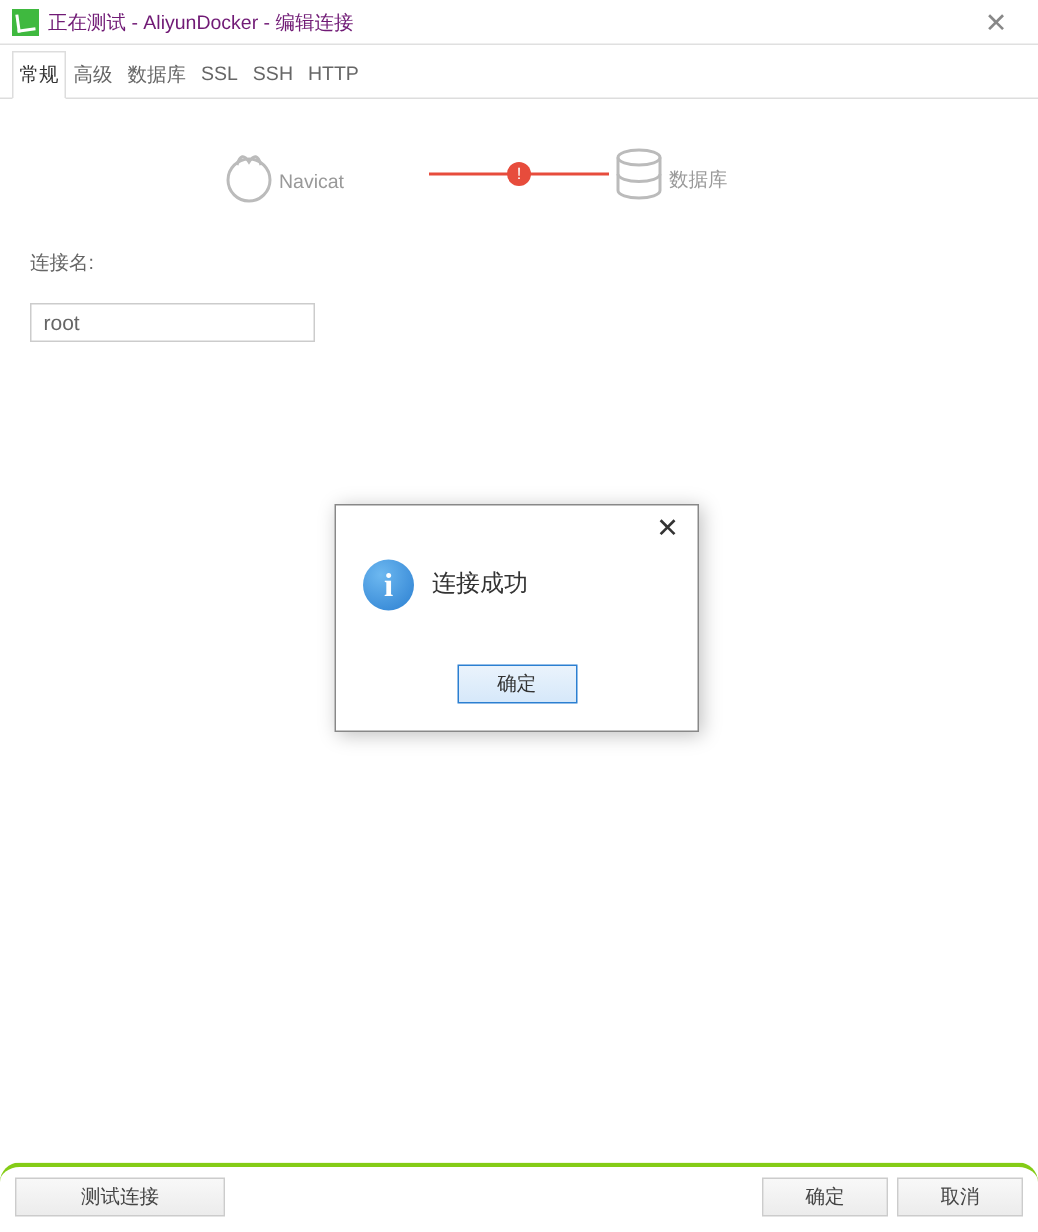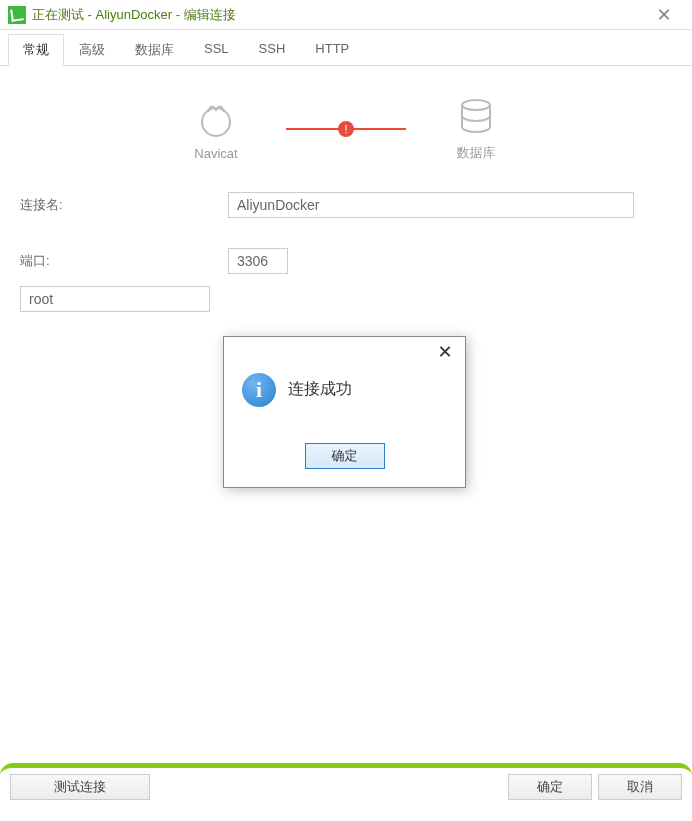"正在测试 - AliyunDocker - 编辑连接" .titlebar-text { color: #4d7c0f -> #701a75 }
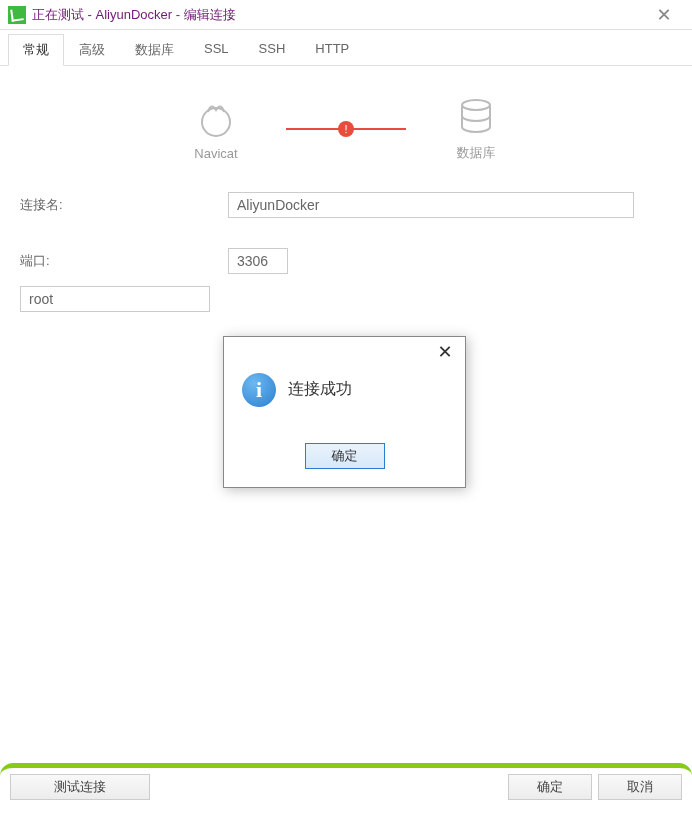"常规" .tab { padding: 6px 14px -> 6px 4px }
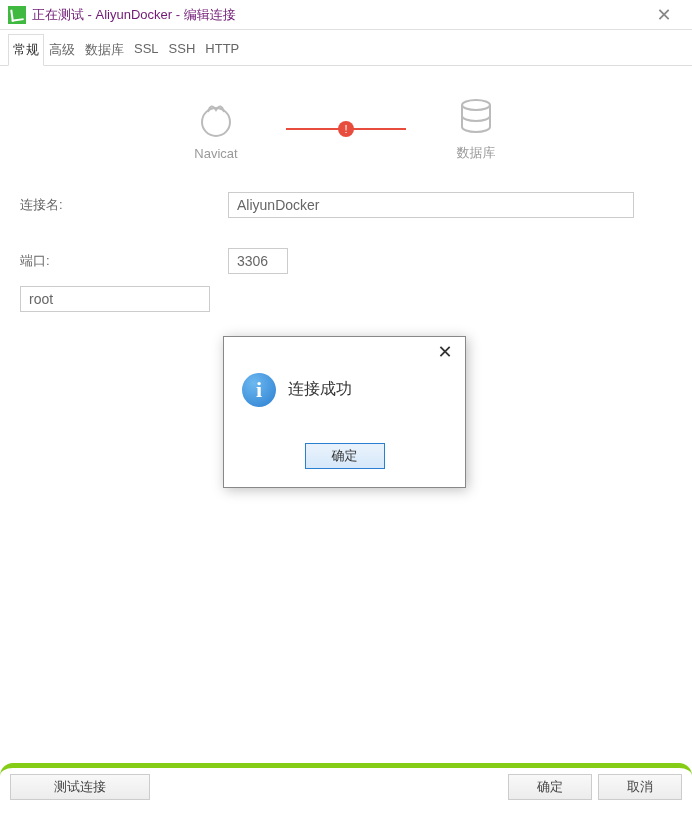"Navicat" .diag-item { flex-direction: column -> row }
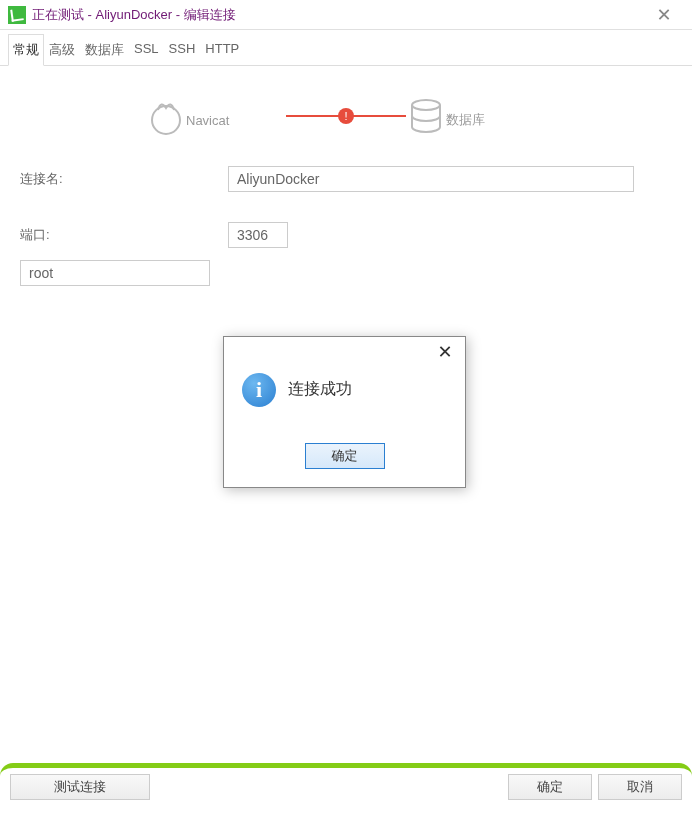"连接名:" .form-row { align-items: center -> none; margin-bottom: 12px -> 0 }
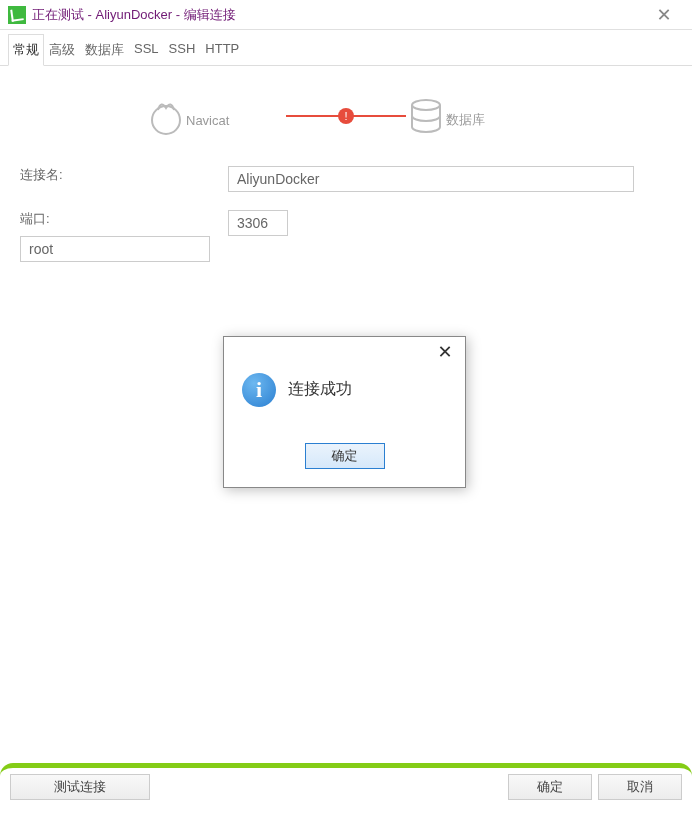"AliyunDocker" input.form-input { html: <input> -> none }
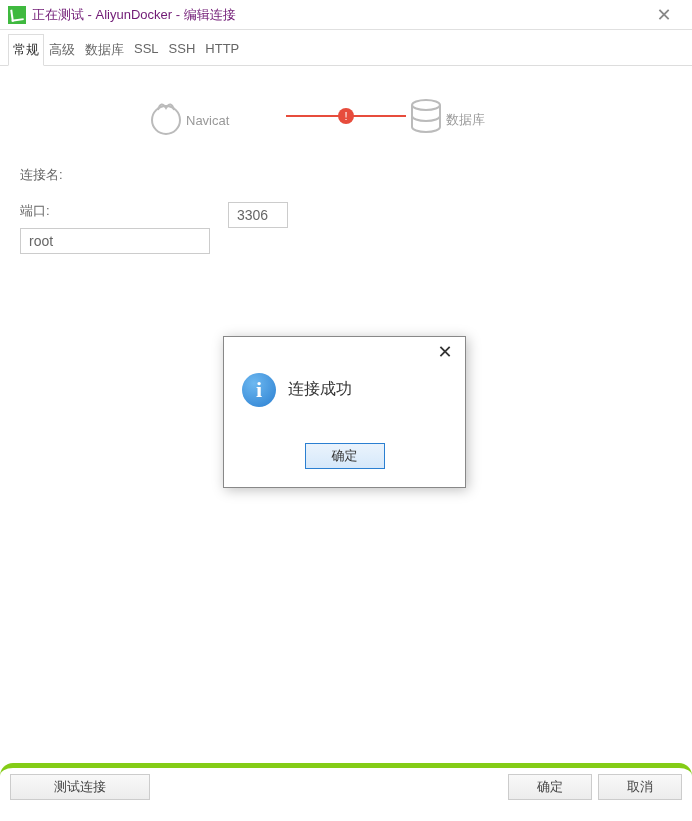"端口:" div.form-row { html: <div> <div>端口:</div> <input> </div> -> none }
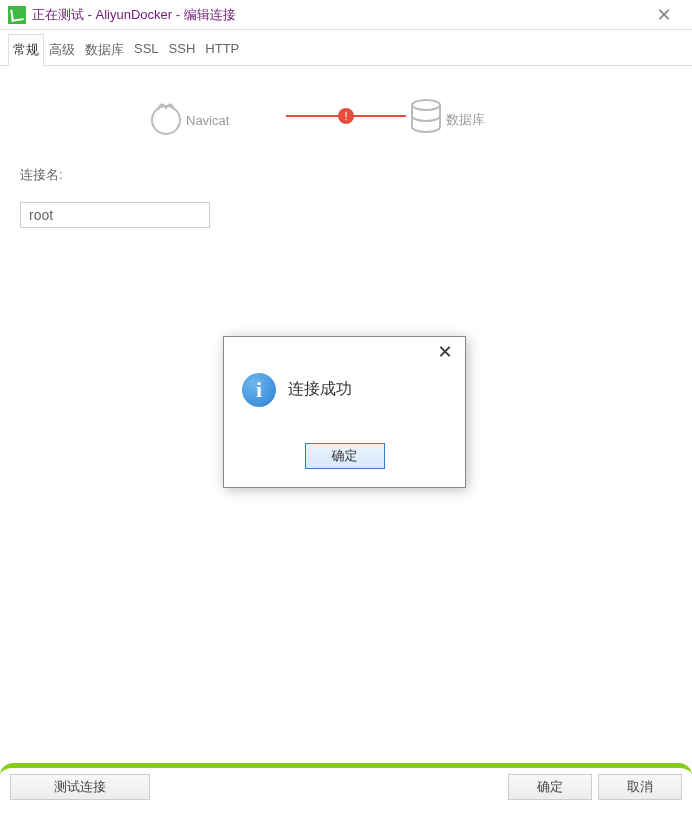"测试连接" .bottombar { border-top: 5px solid #84cc16 -> 3px solid #84cc16; bottom: 16px -> 4px }
